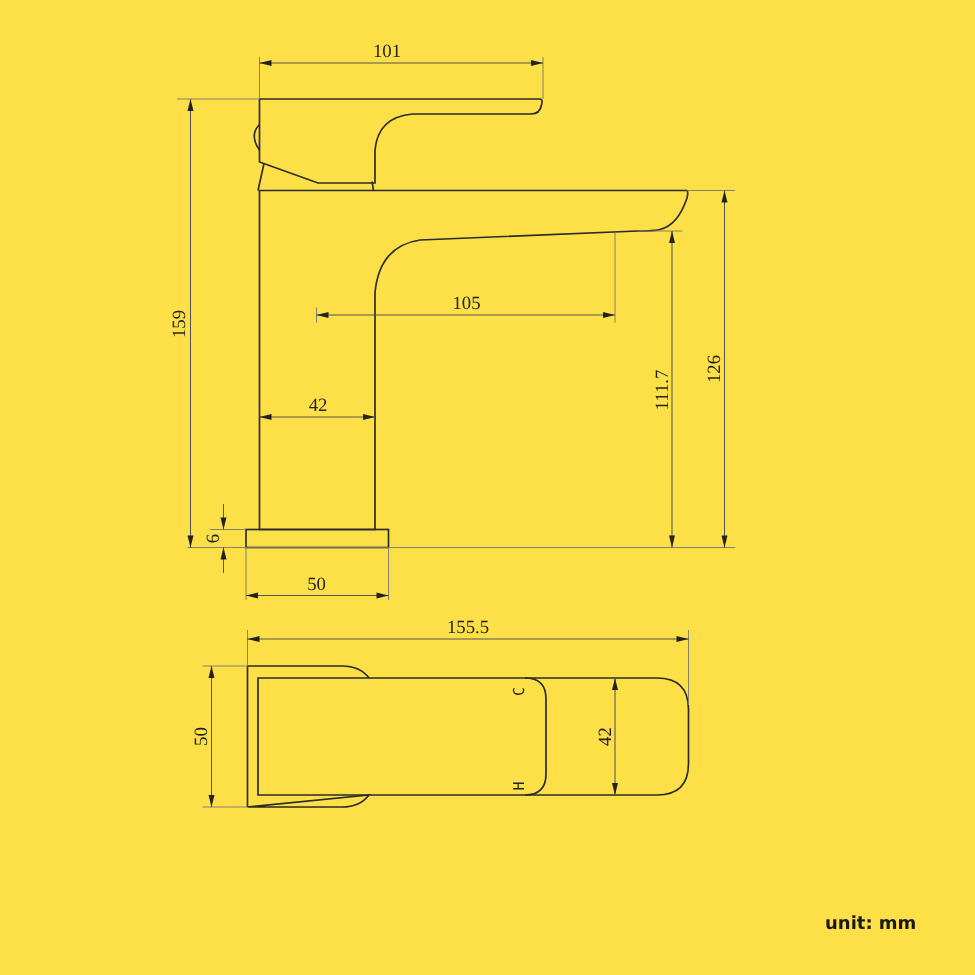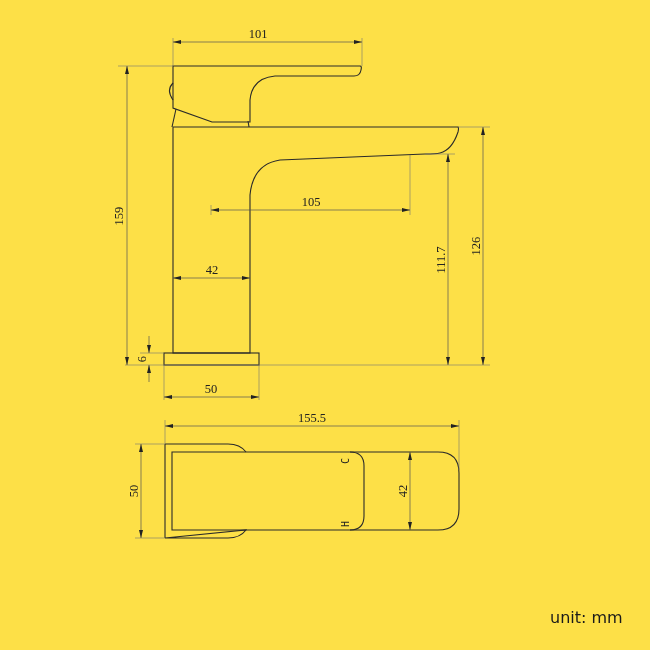"unit: mm" #unit-label { font-size: 16px -> 12px; font-weight: none -> bold }
